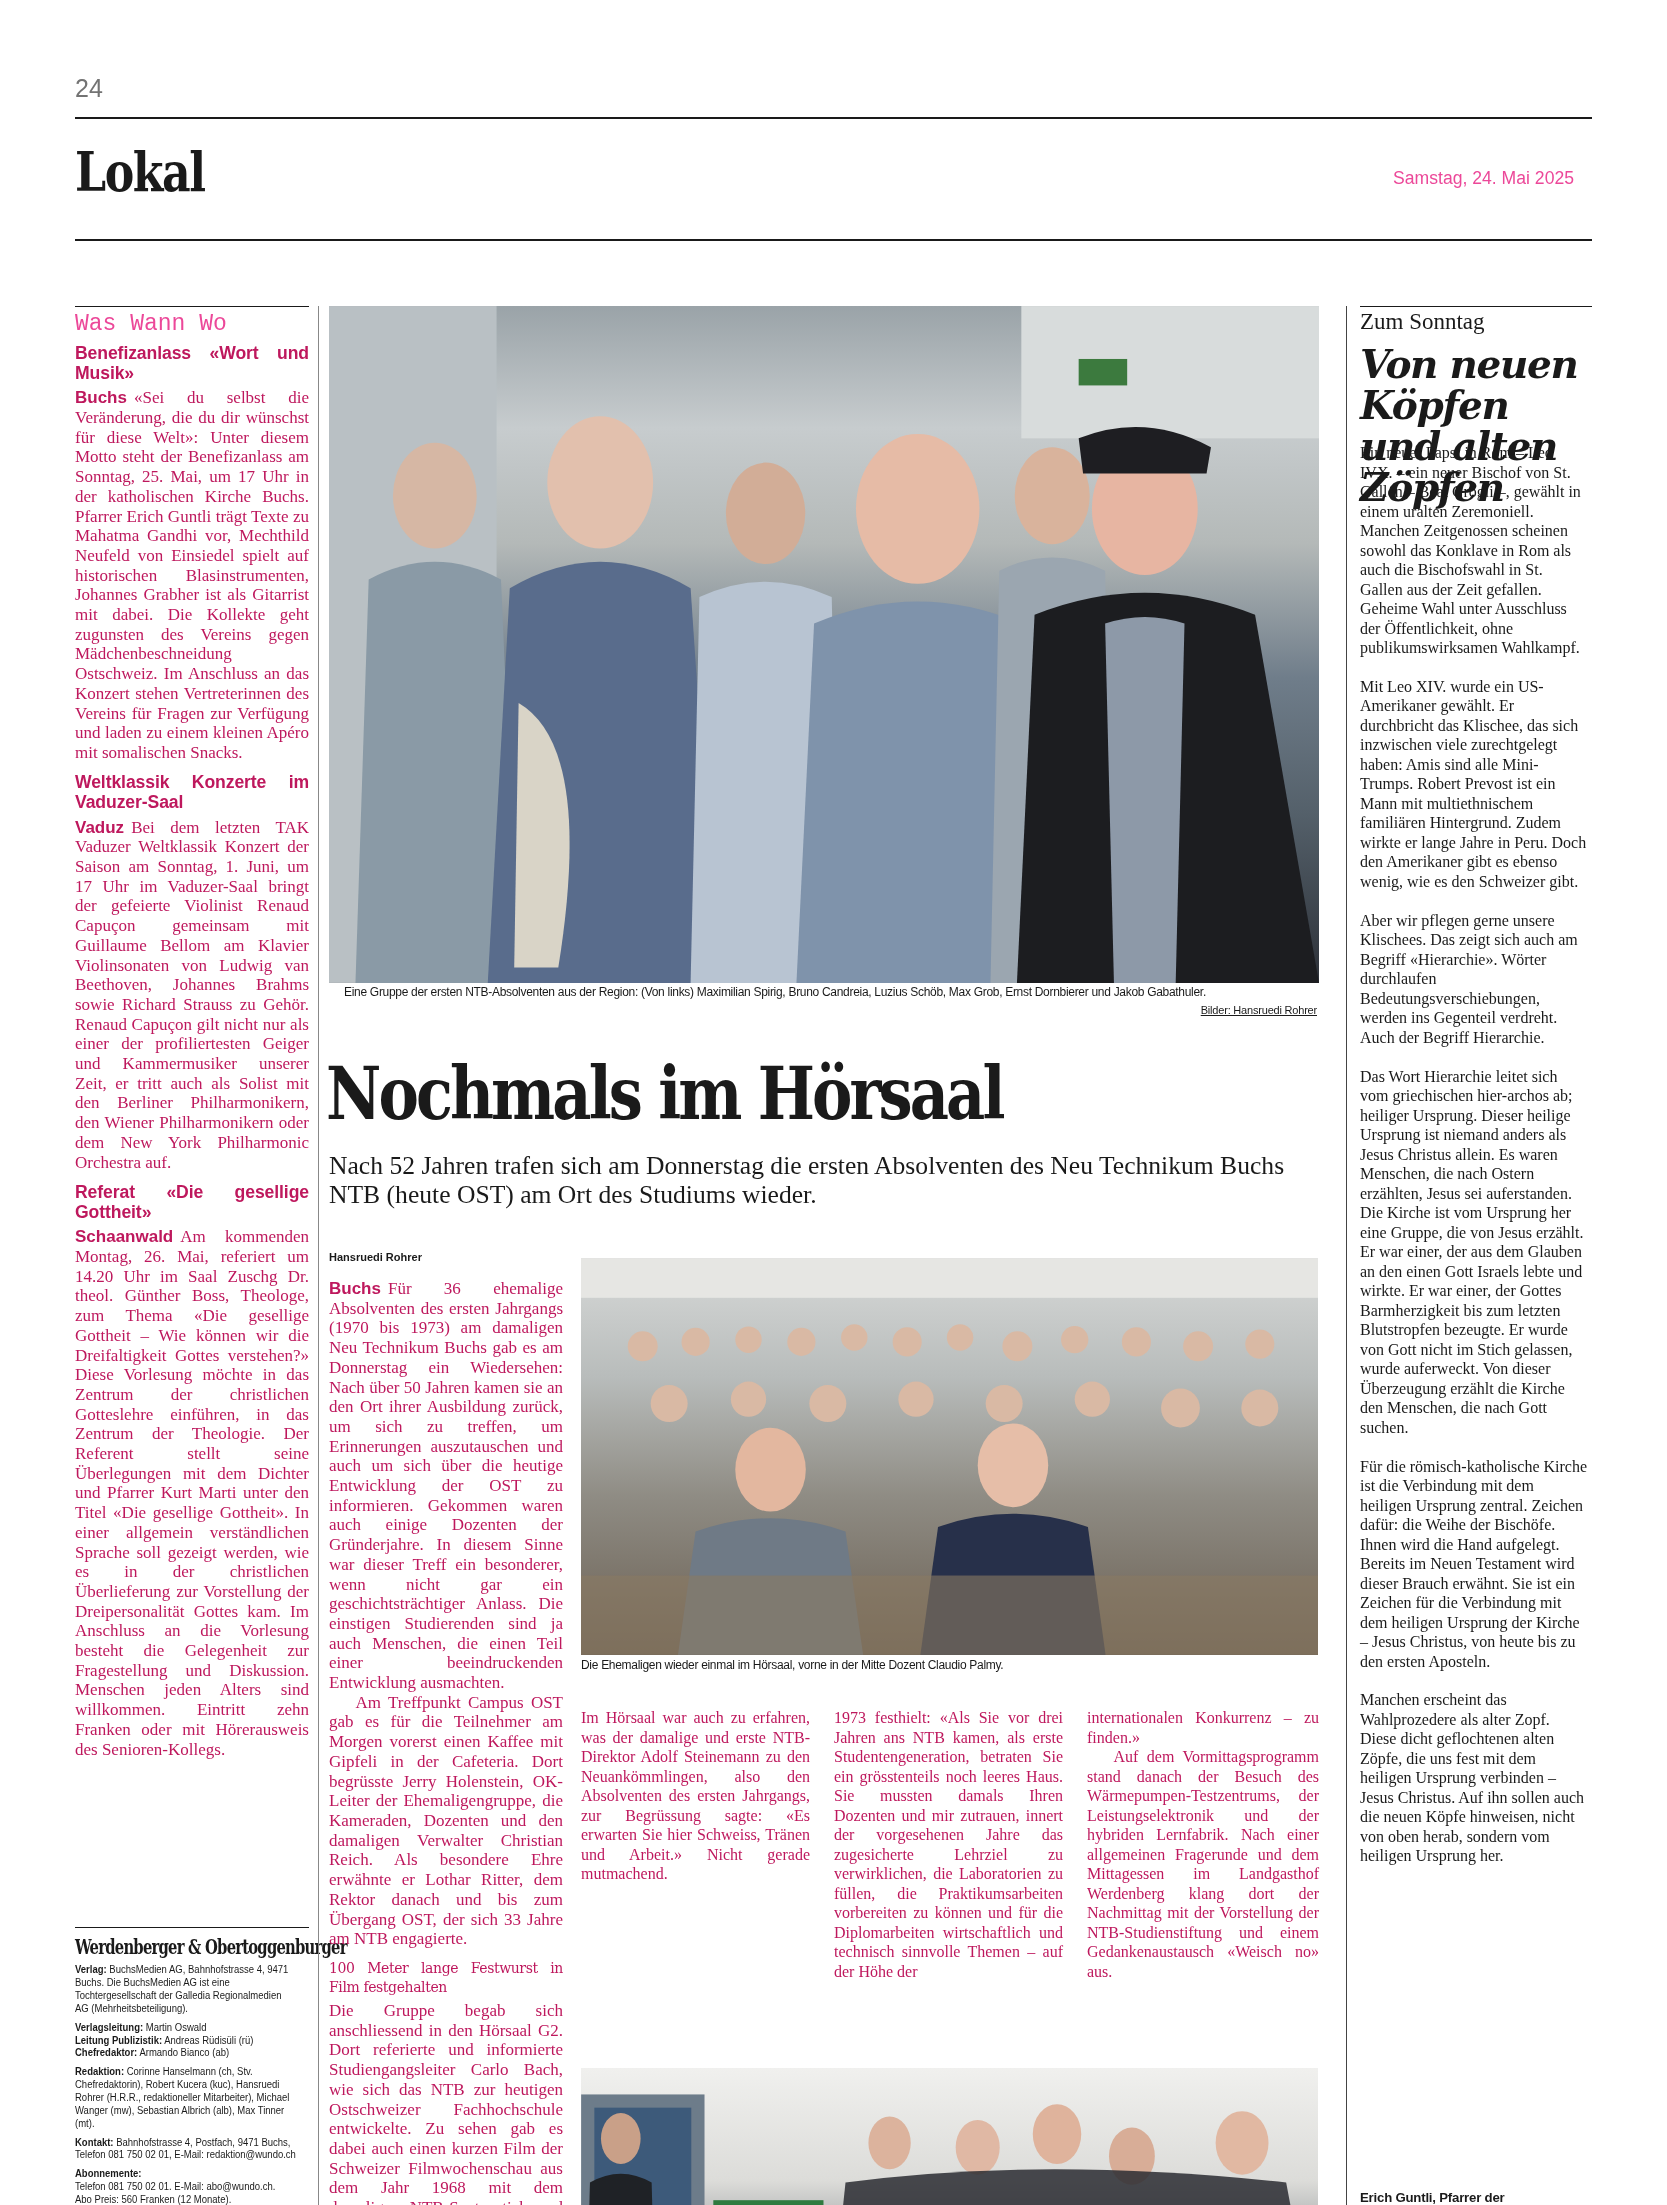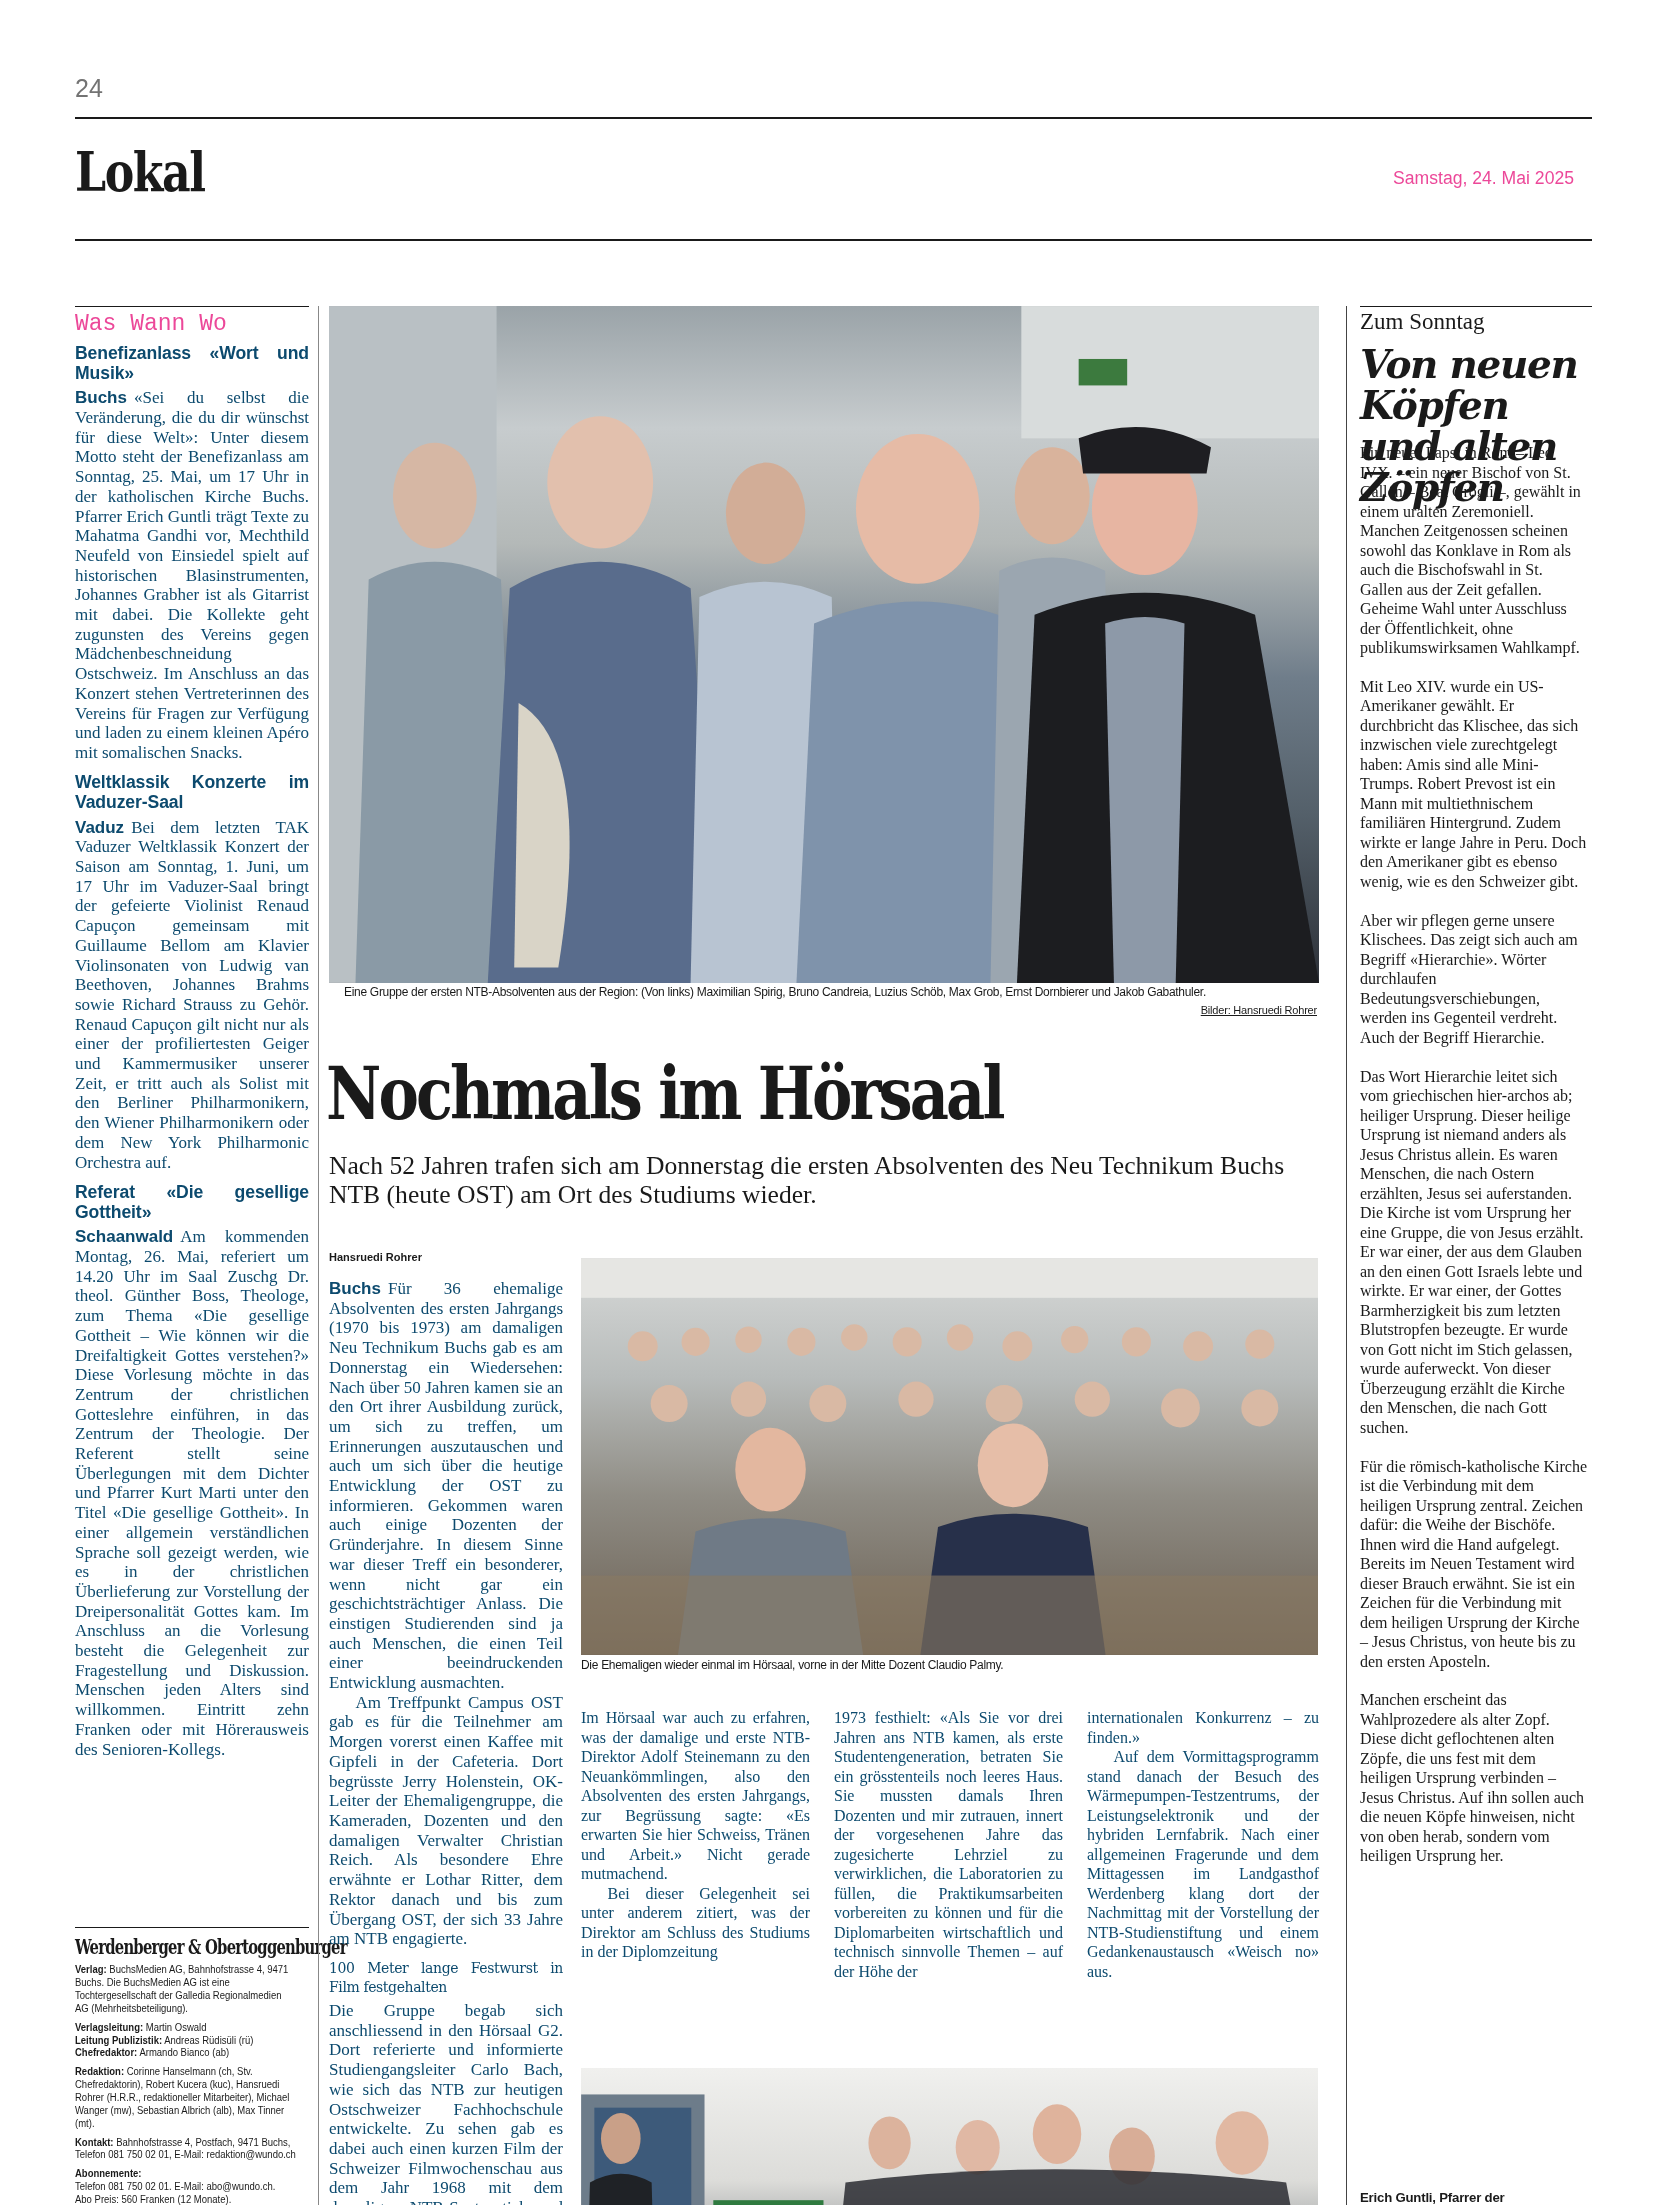"Benefizanlass «Wort und Musik»" .col { color: #0c4a6e -> #be185d }
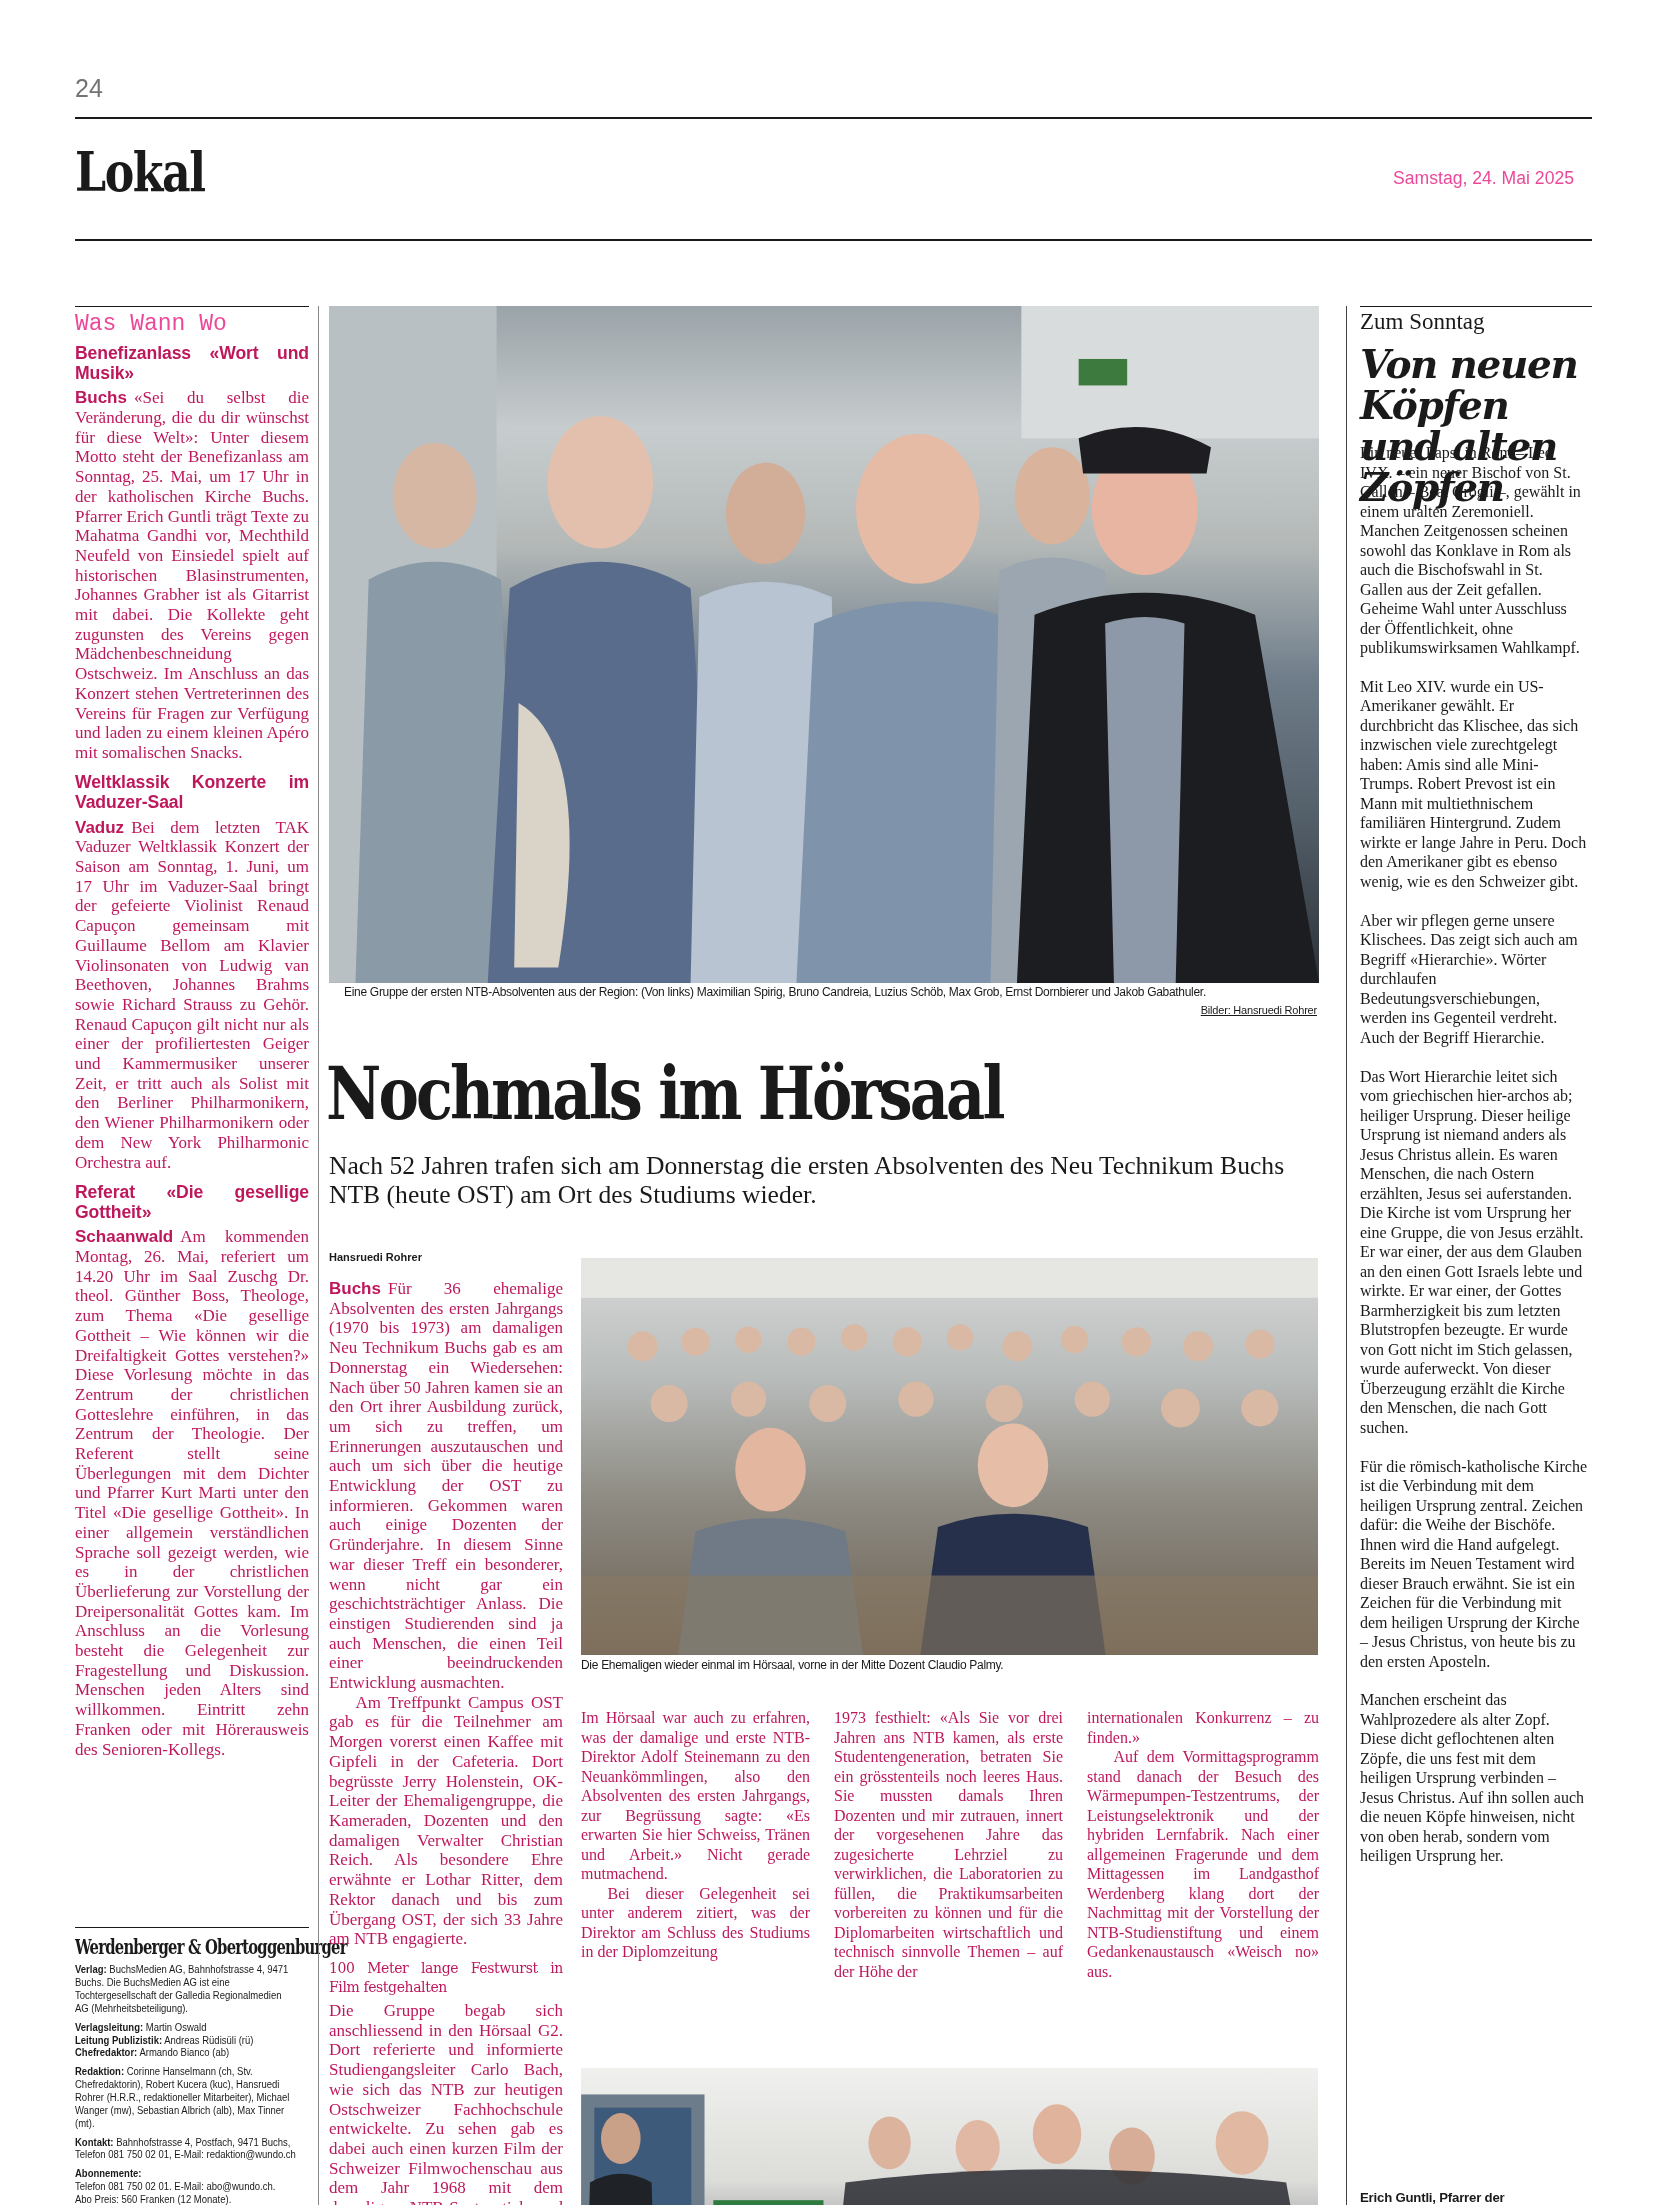"Bei dieser Gelegenheit sei unter" p.indent { html: <p>Bei dieser Gelegenheit sei unter anderem zitiert, was der Direktor am Schluss des Studiums in der Diplomzeitung</p> -> none }
